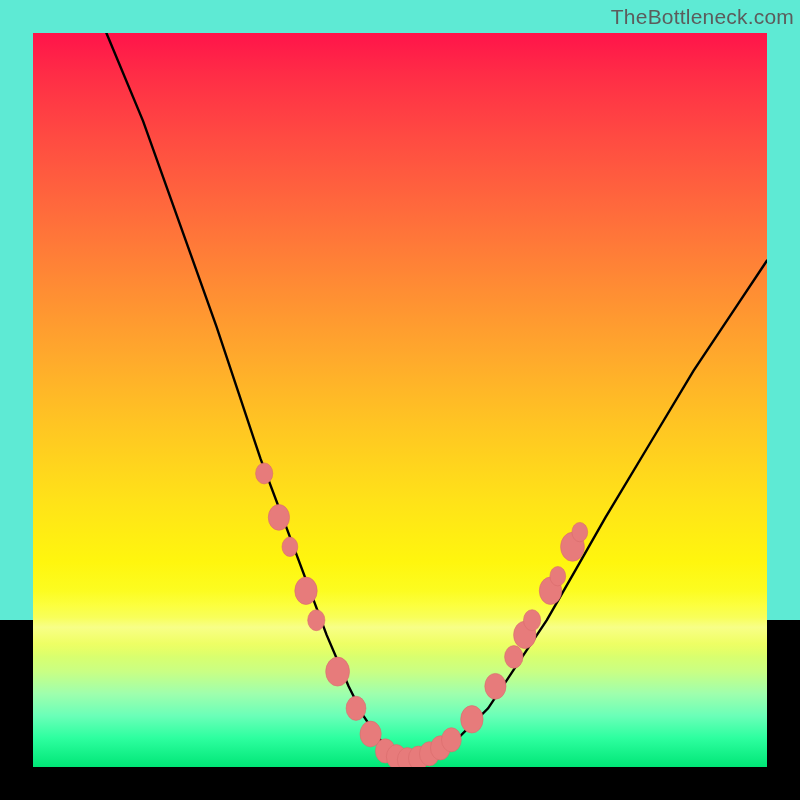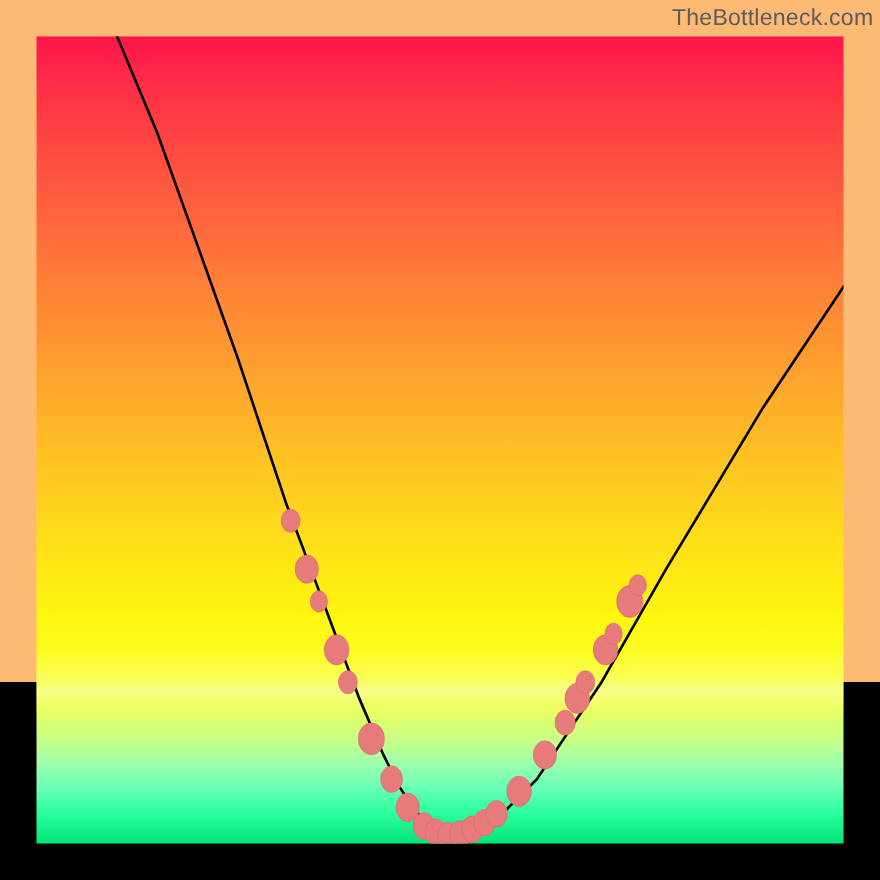"TheBottleneck.com" .frame { background: #fdba74 -> #5eead4 }
